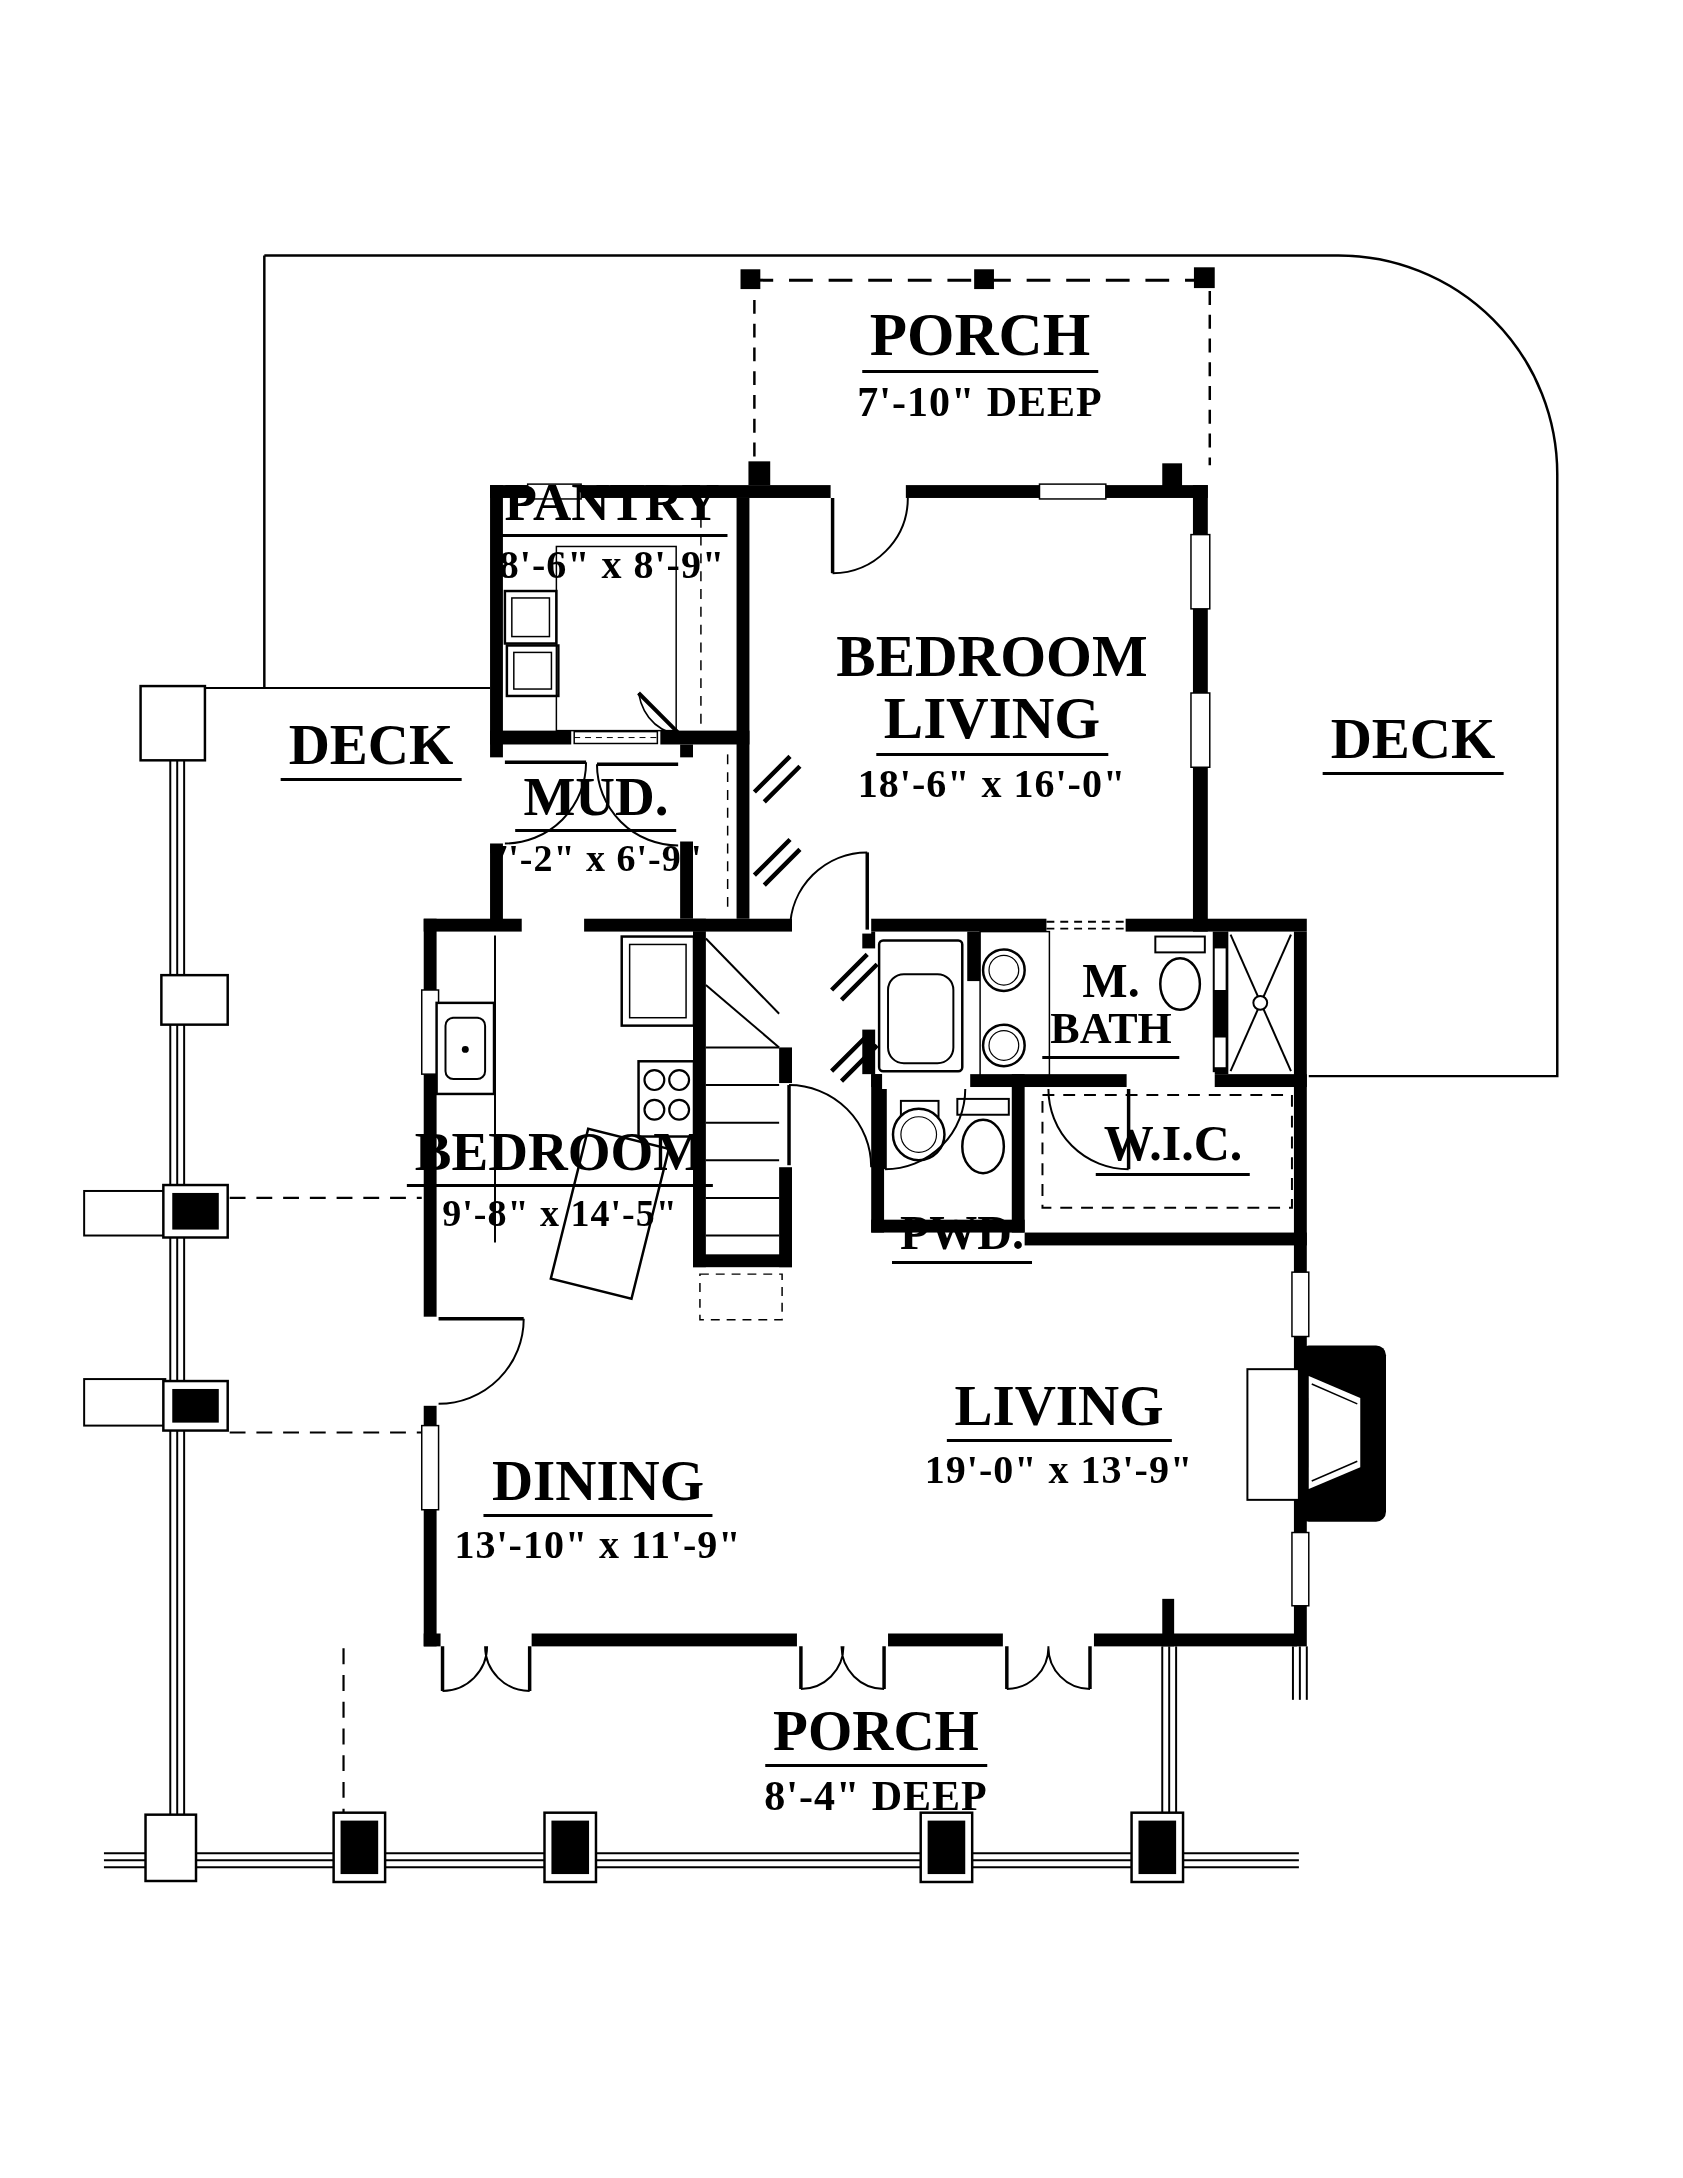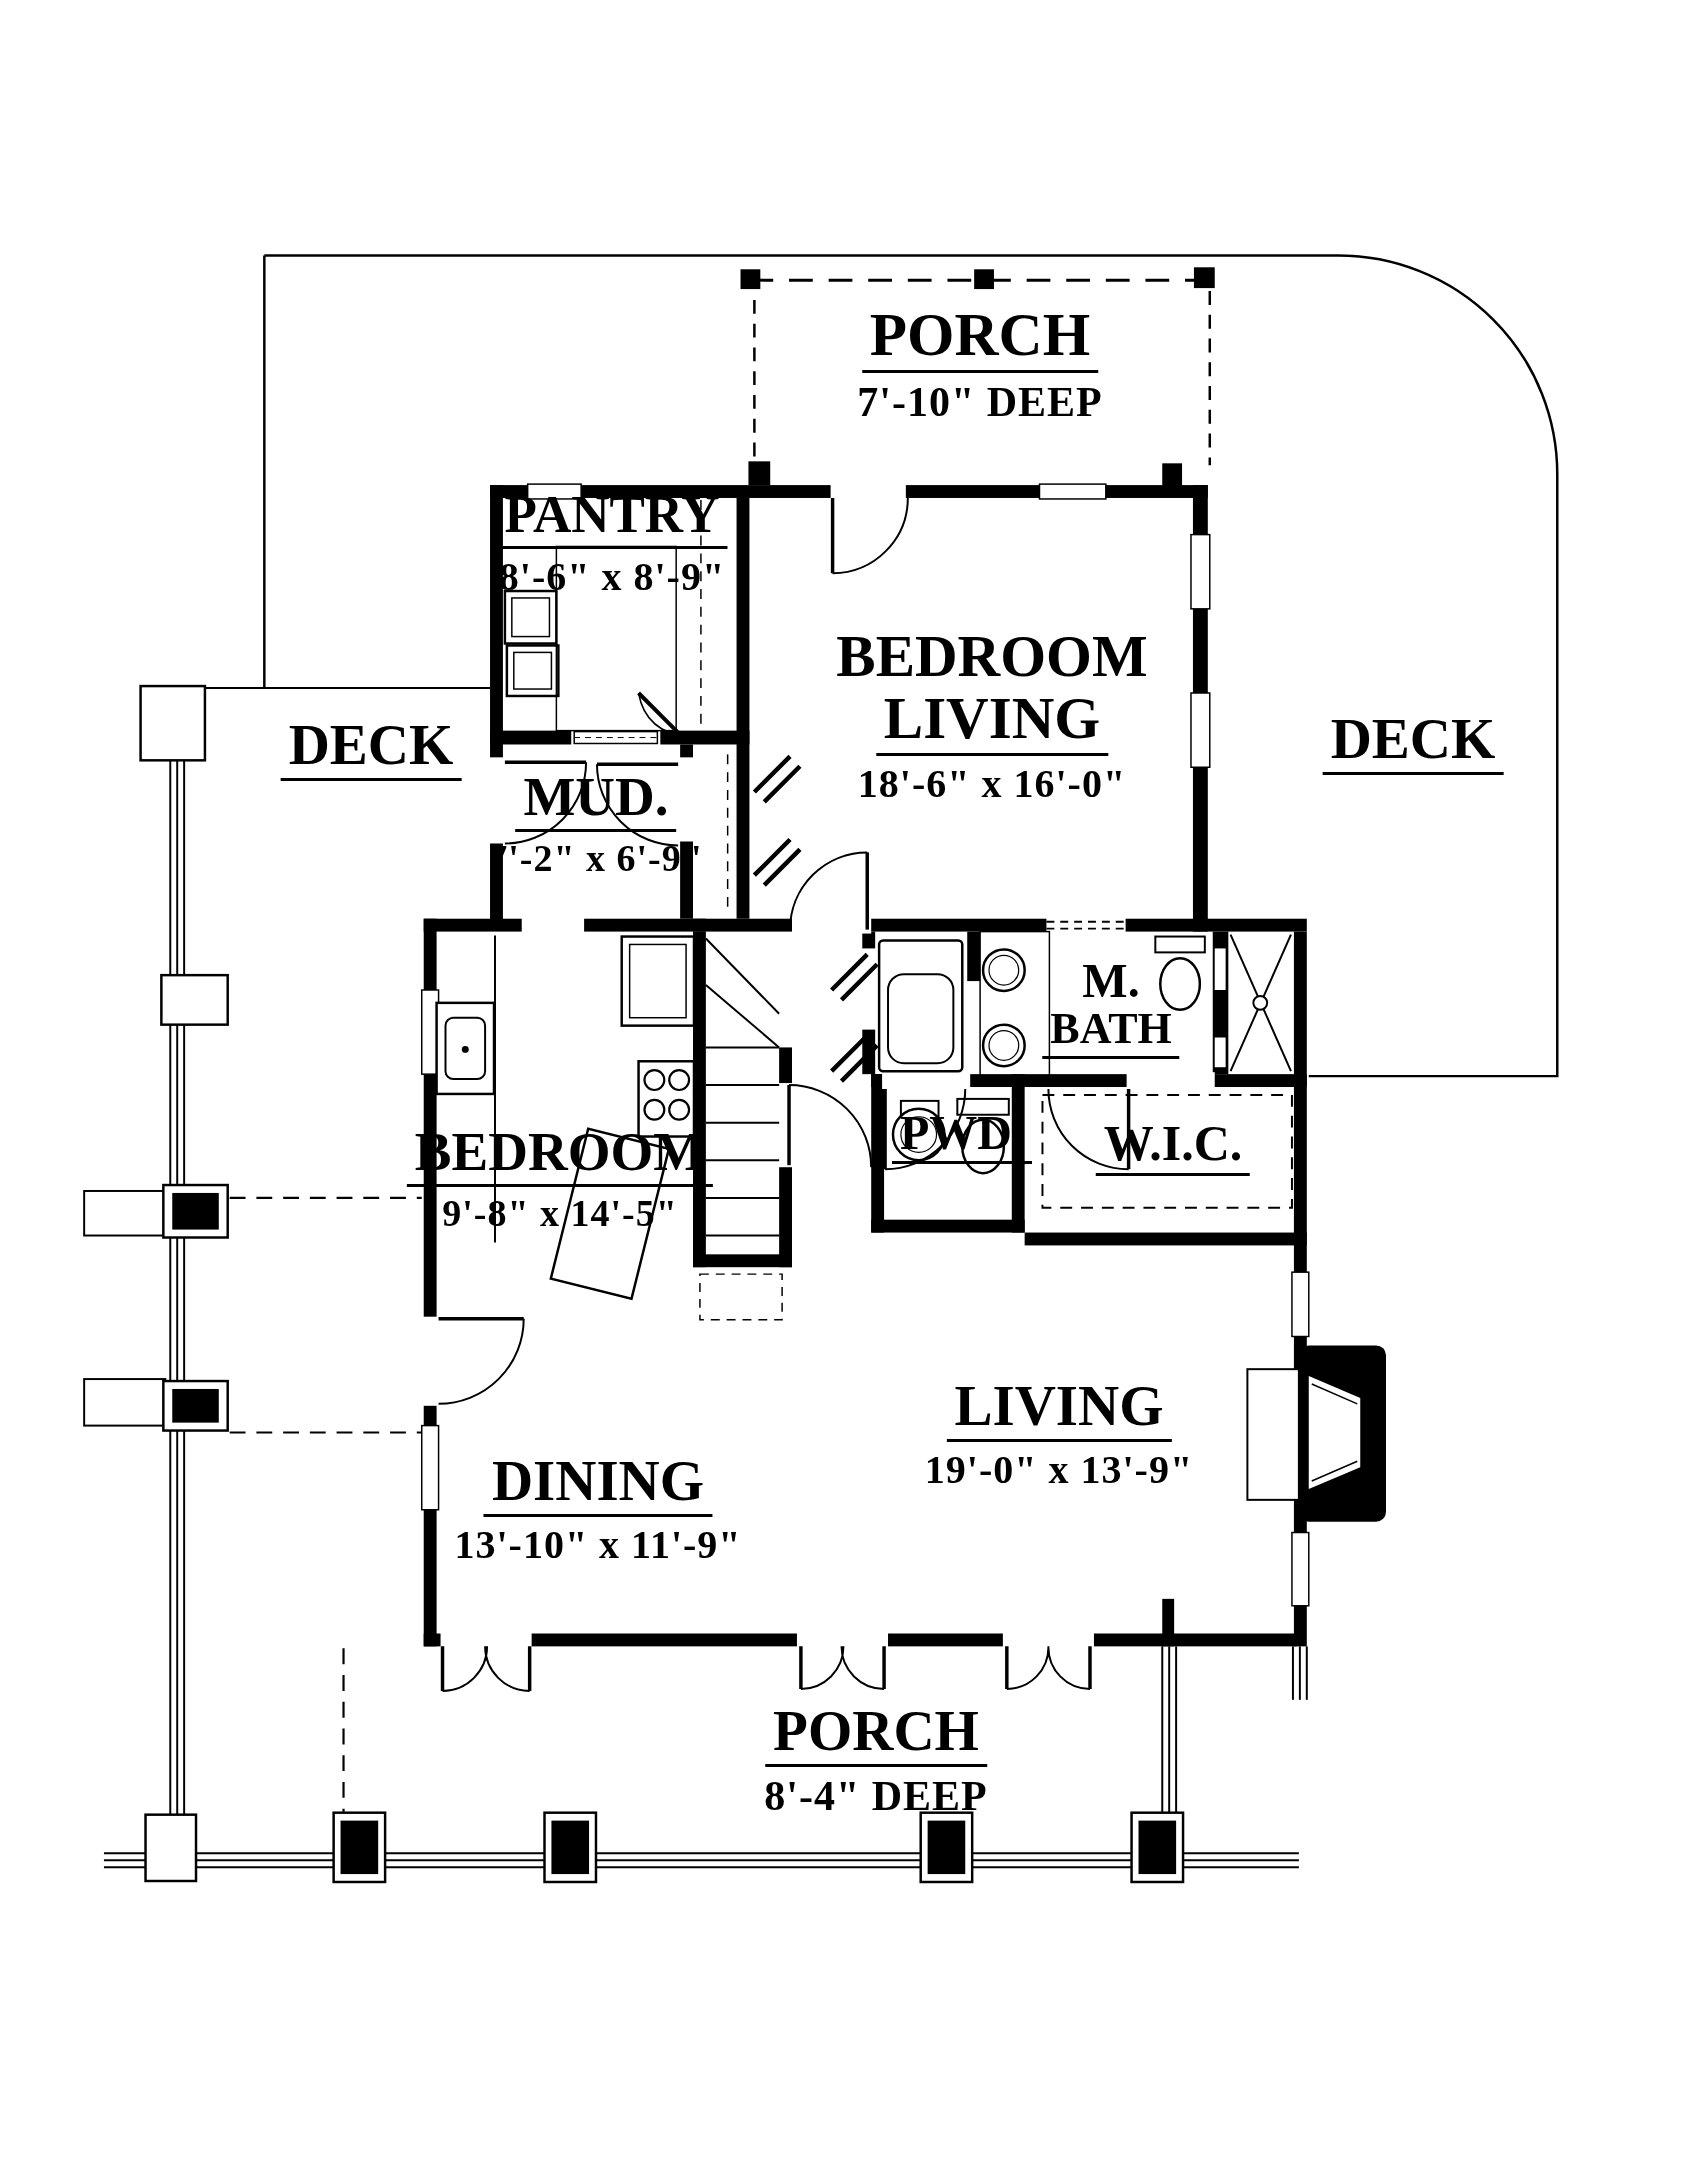"PANTRY" div.room-label { top: 487px -> 475px }
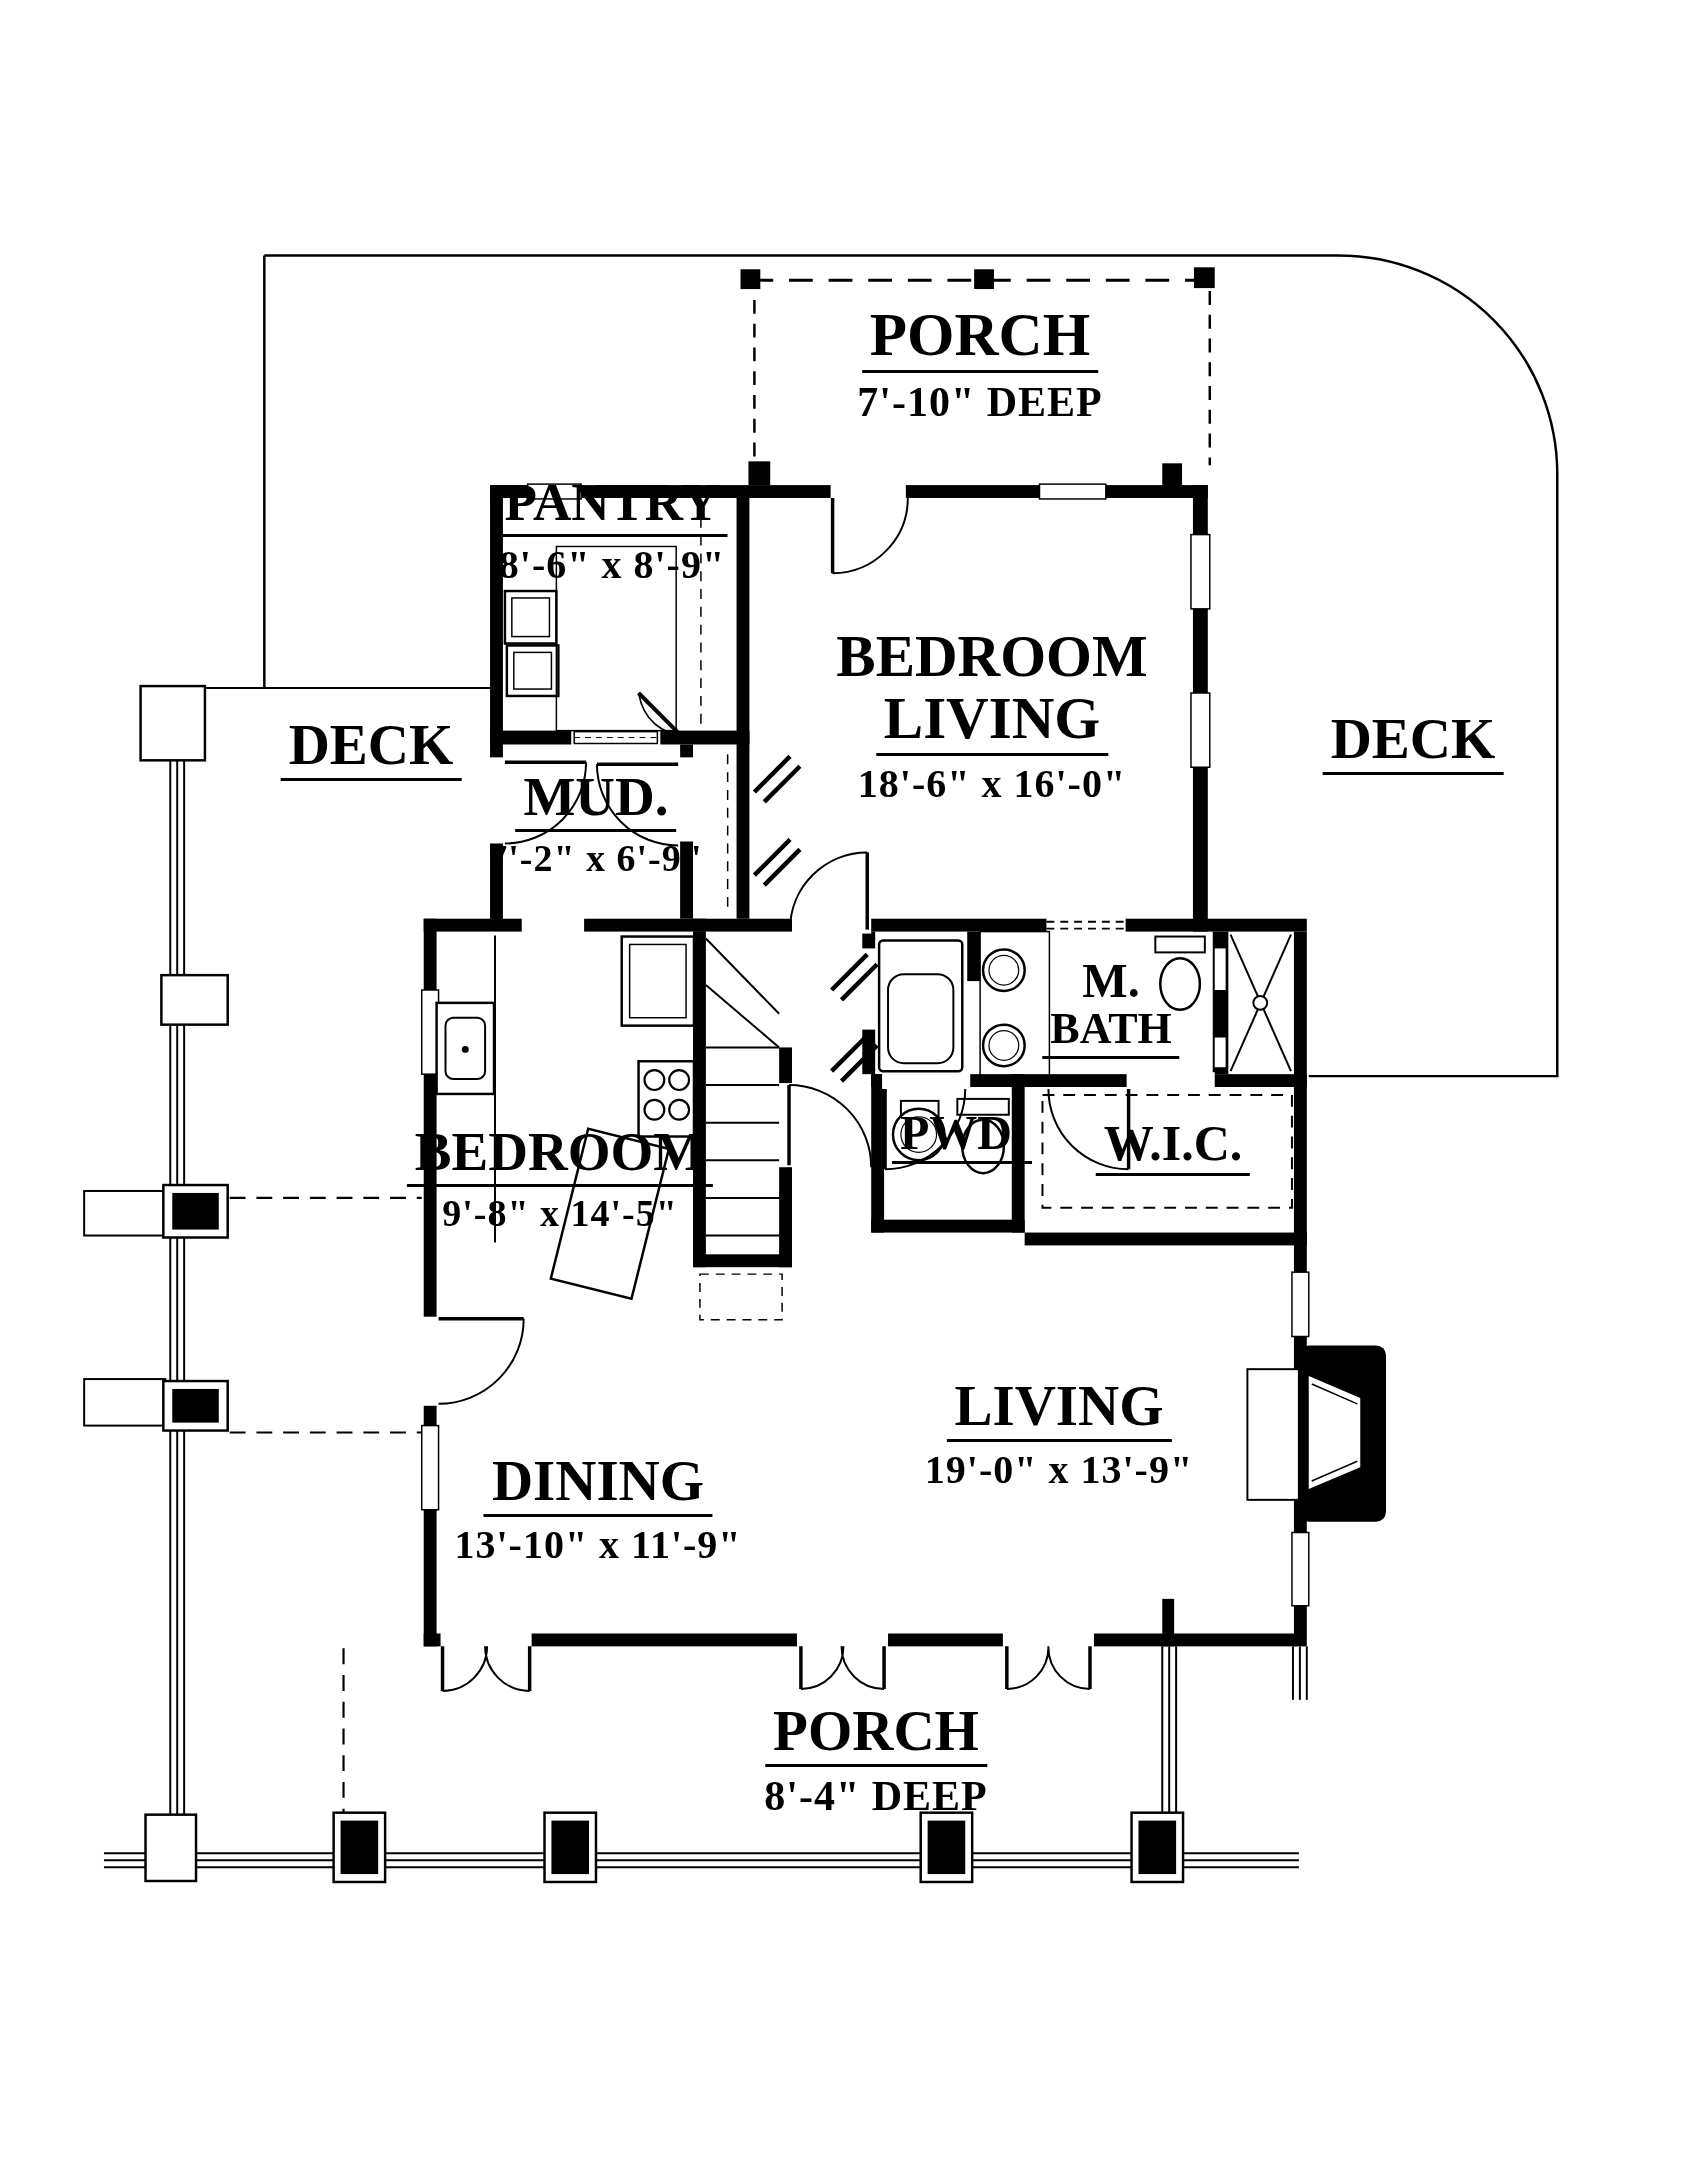"PWD." div.room-label { top: 1108px -> 1208px }
